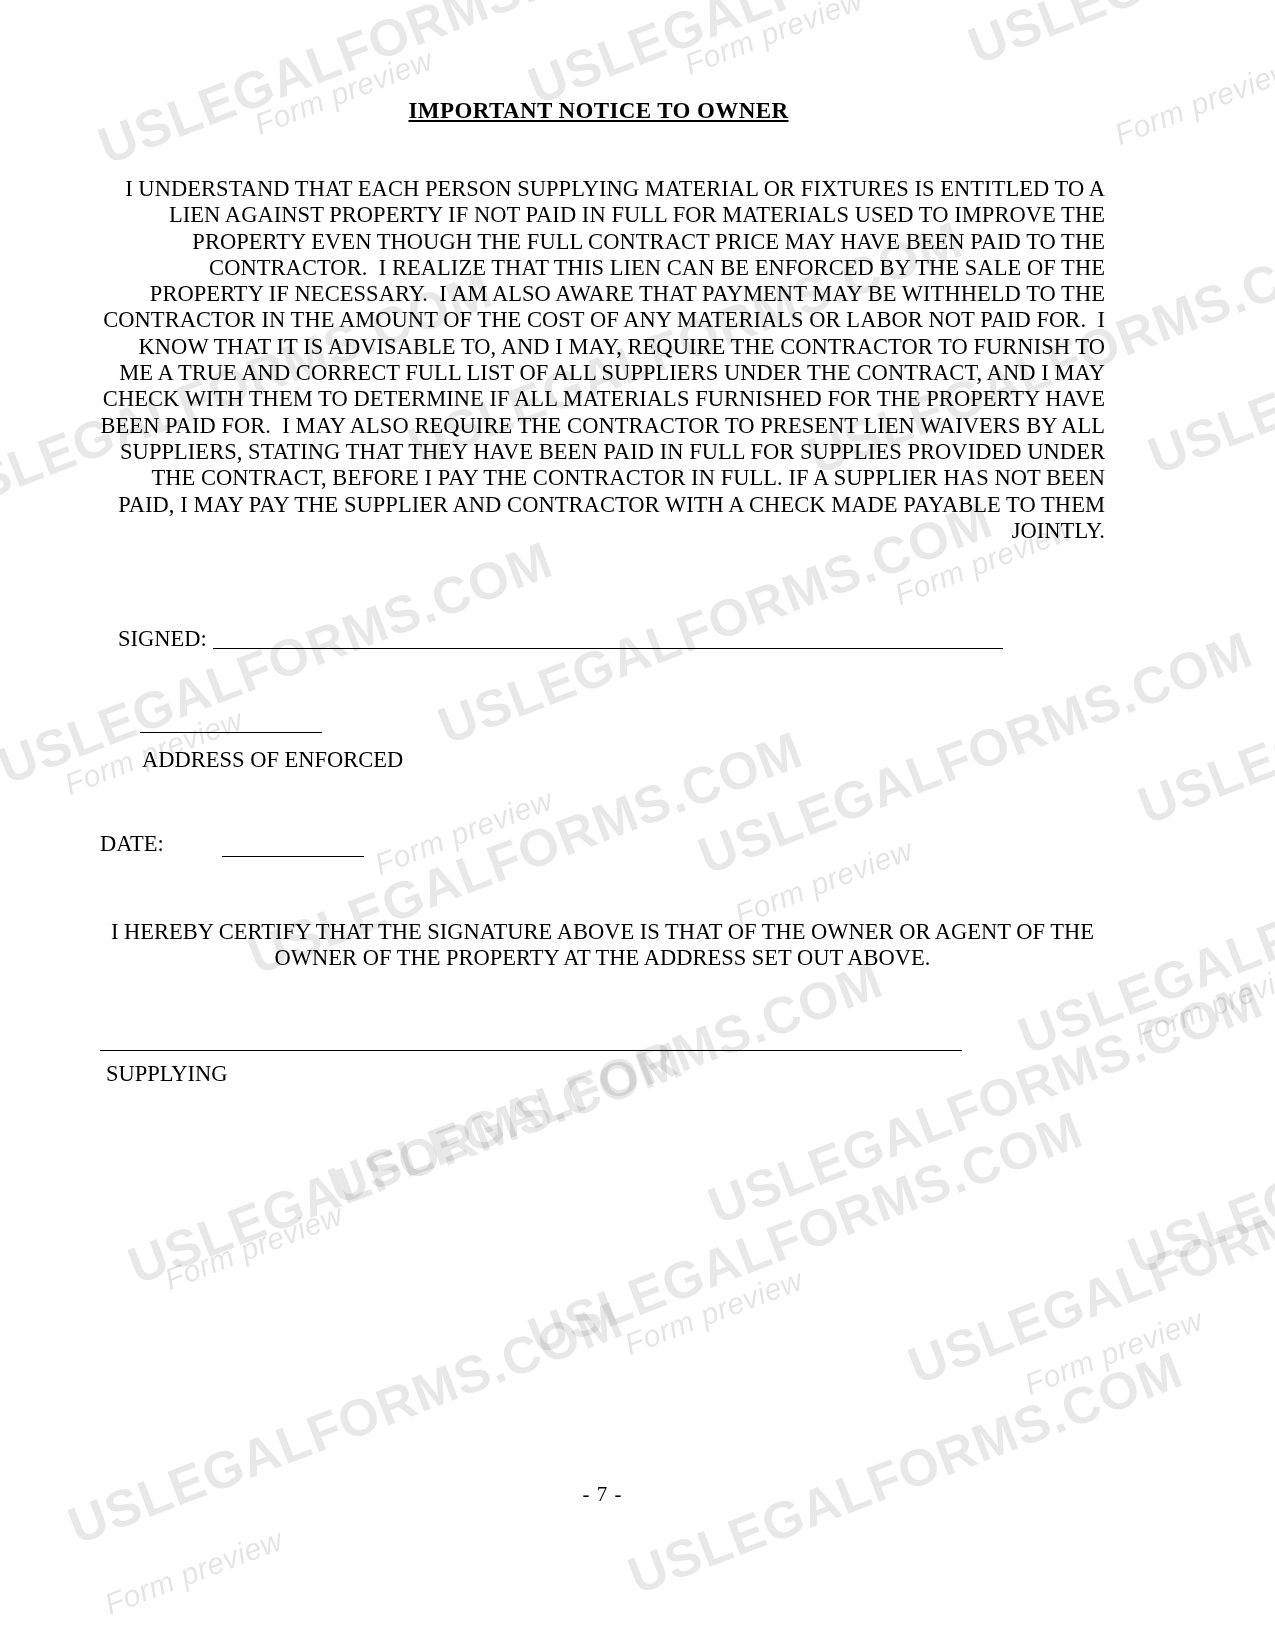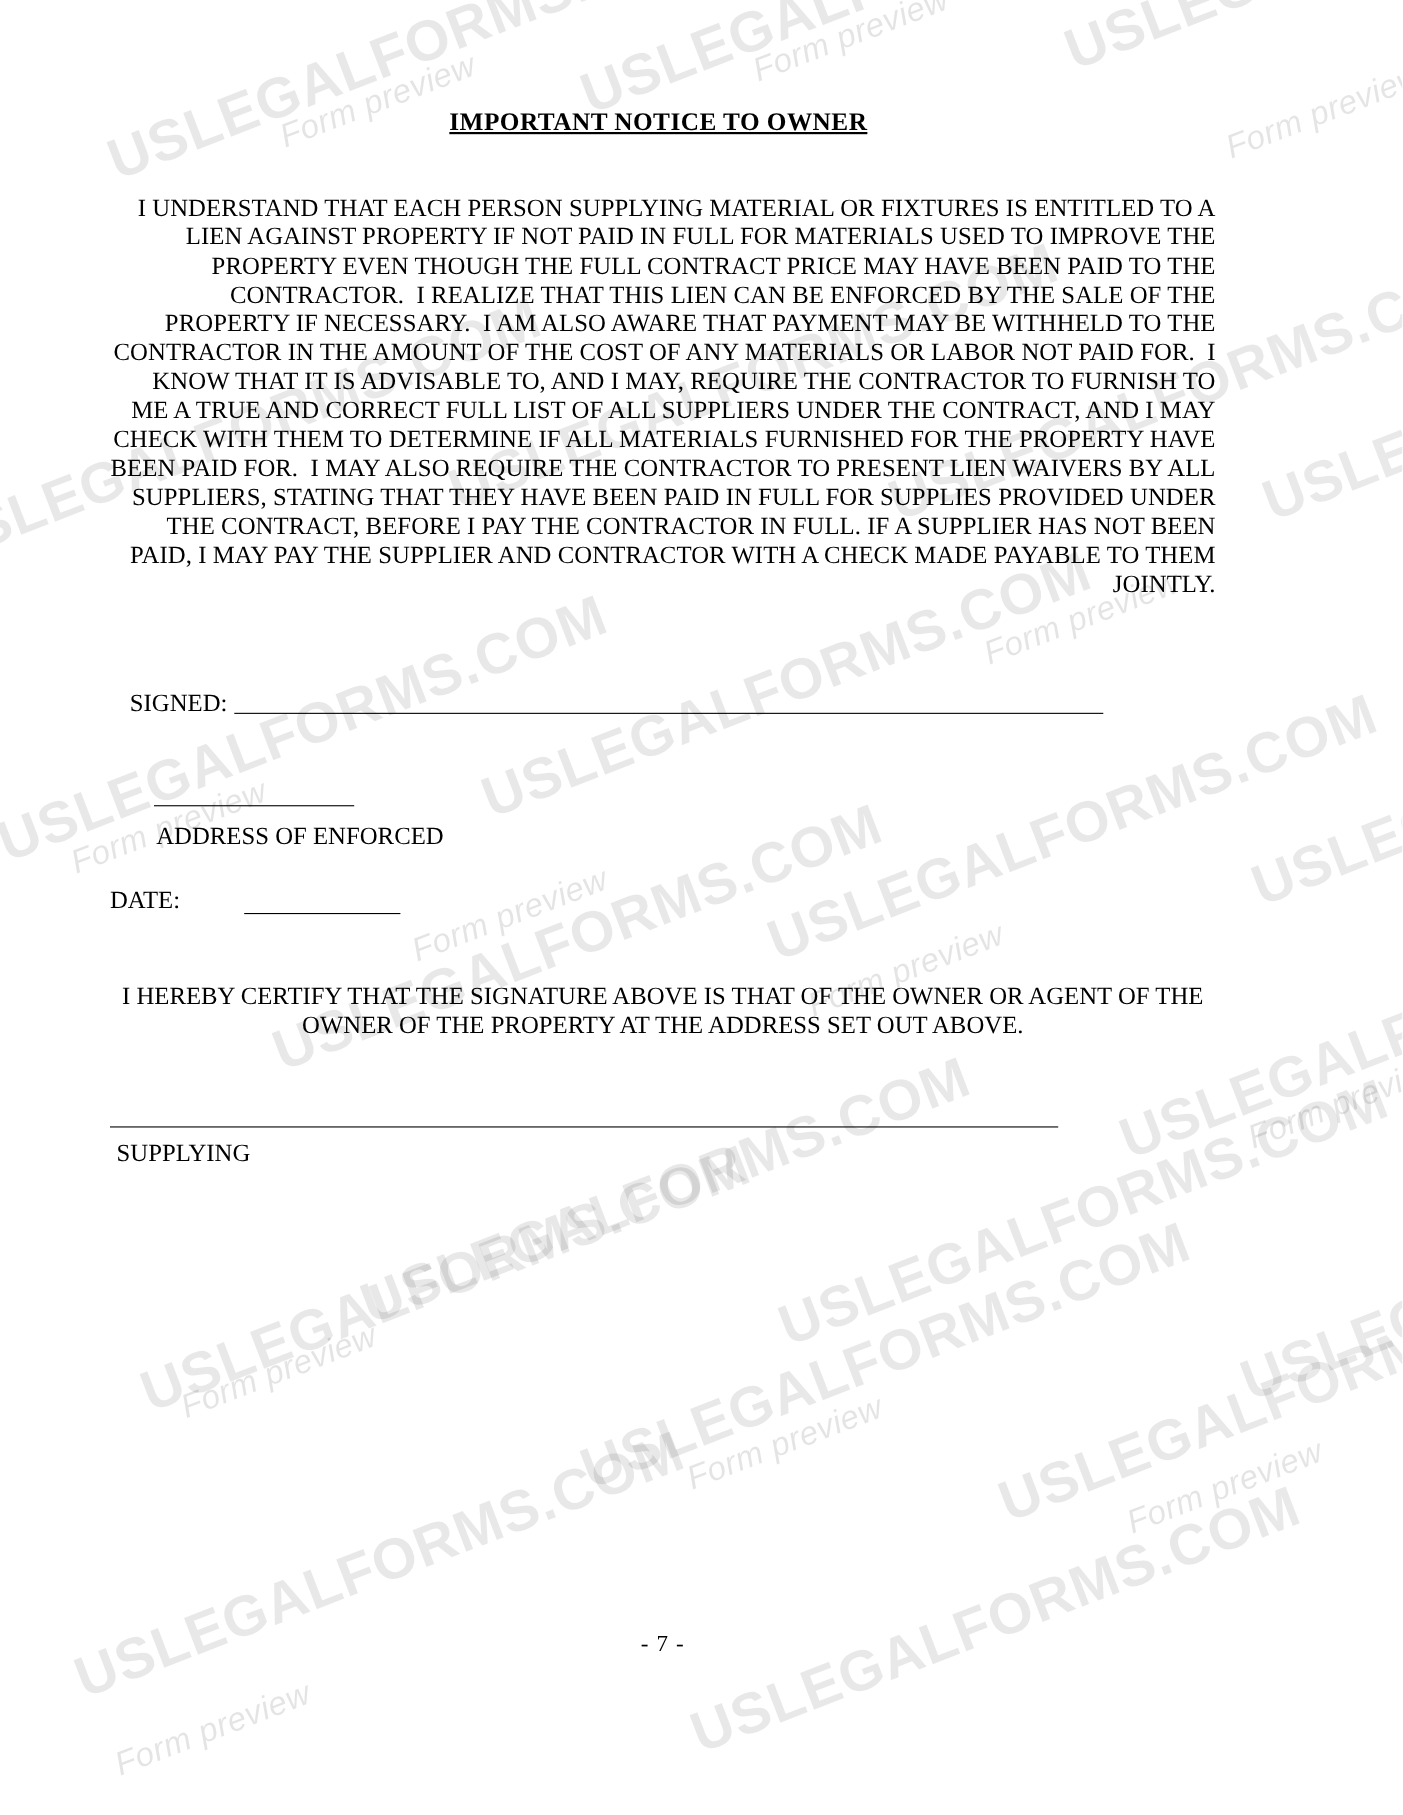"DATE:" .date-row { margin-top: 32px -> 58px }
